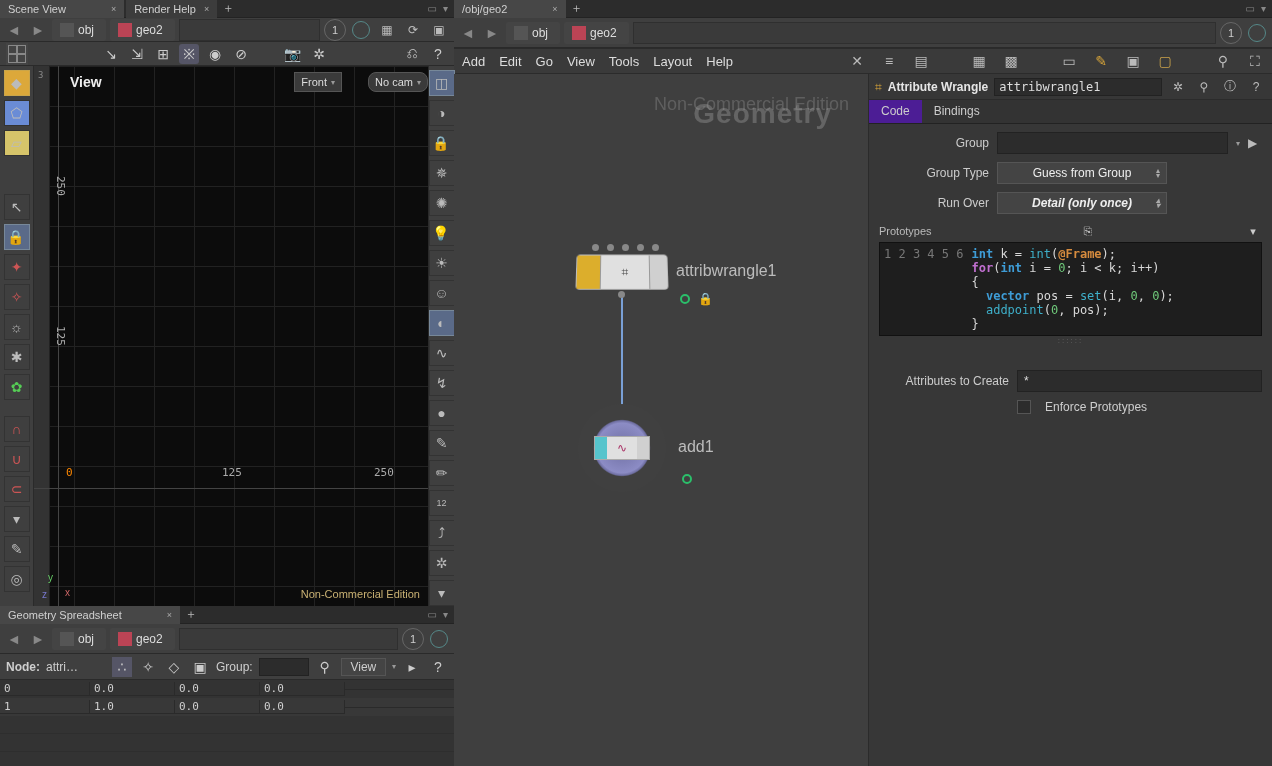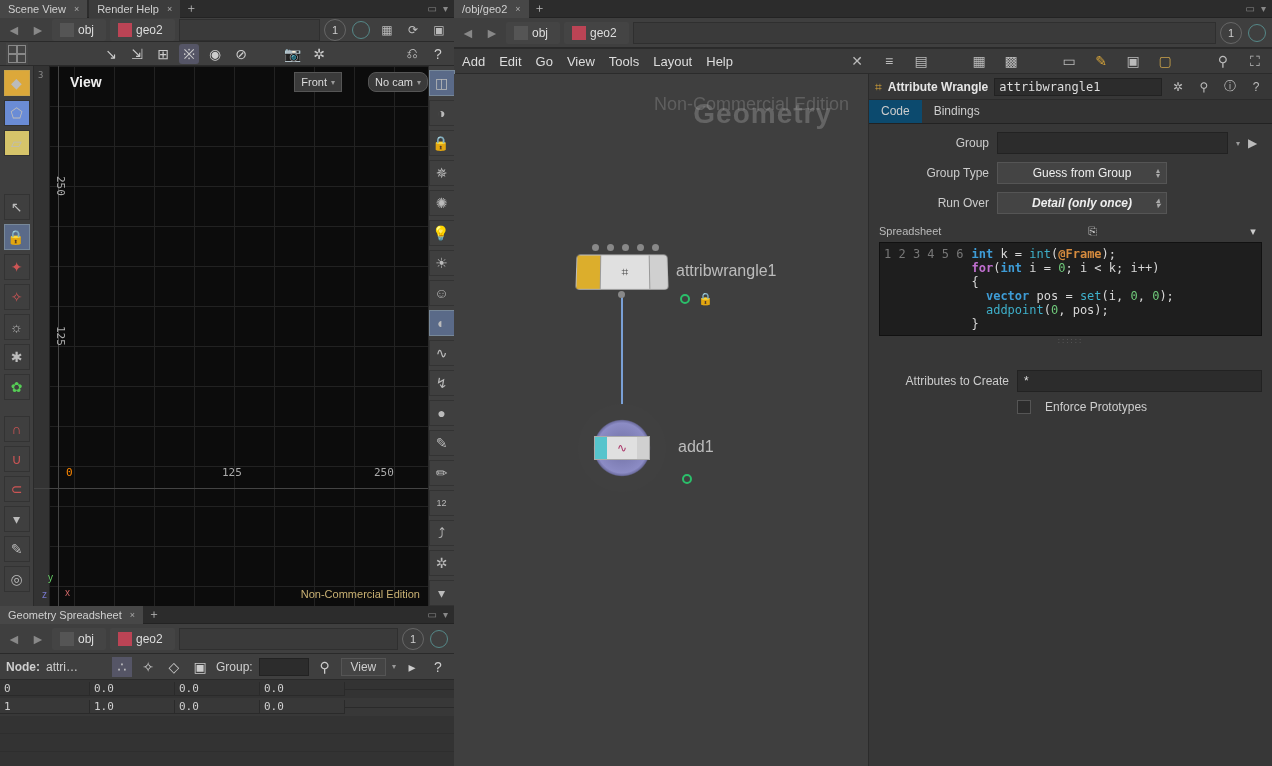"Scene View" .tab.active { gap: none -> 37px }
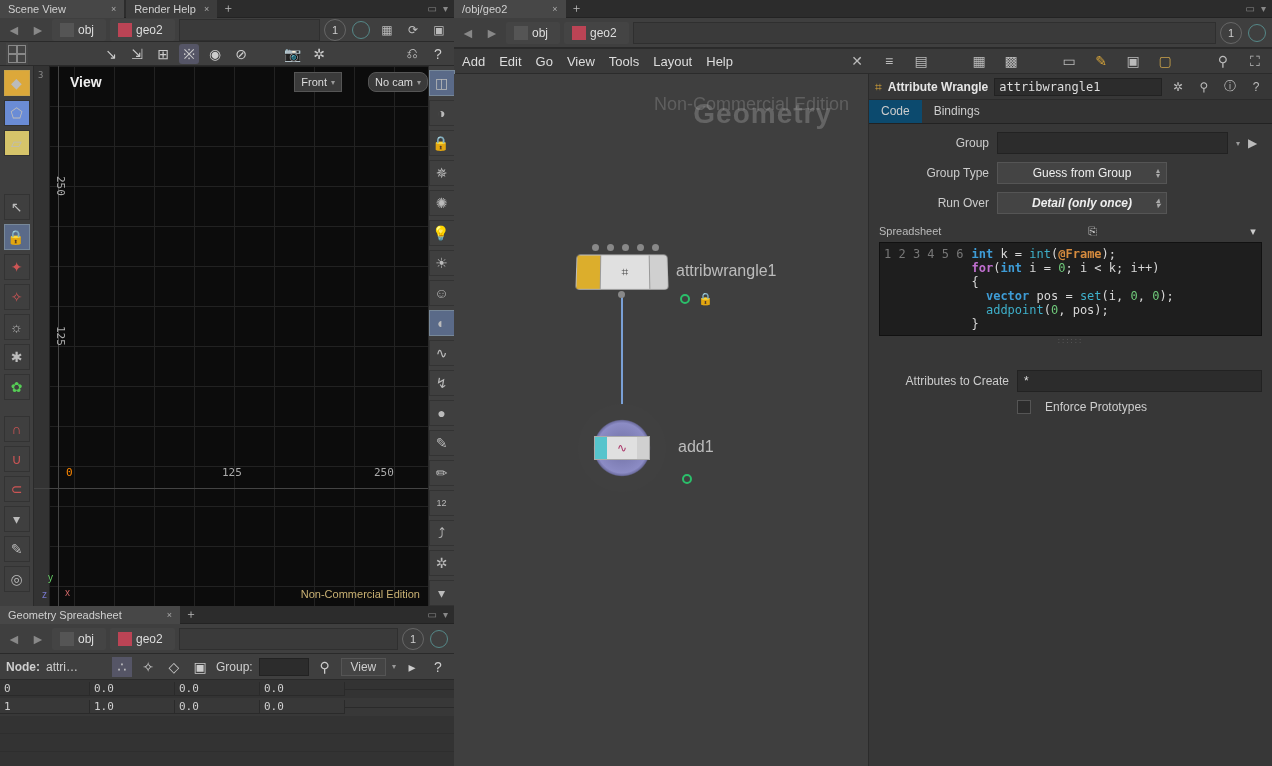"Code" .ptab.active { background: #0c4a6e -> #4c1d95 }
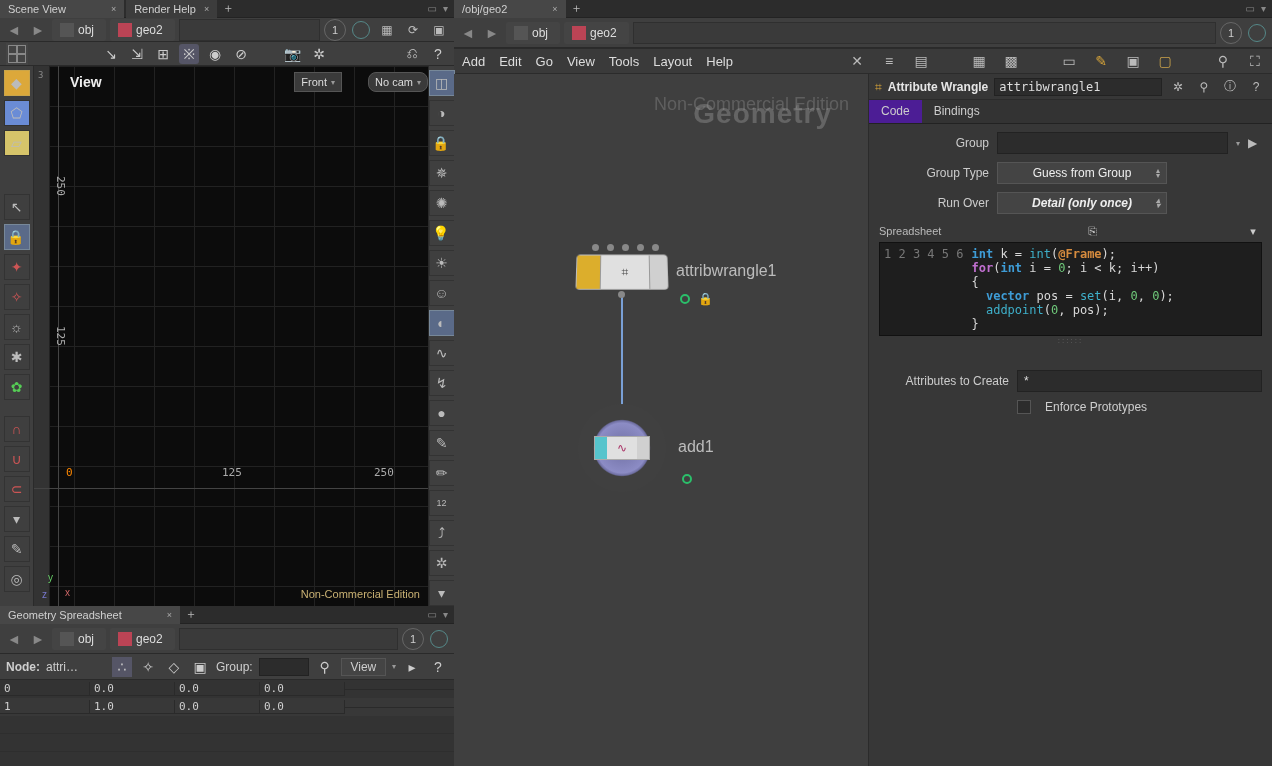"Spreadsheet" span { text: Spreadsheet -> Prototypes }
